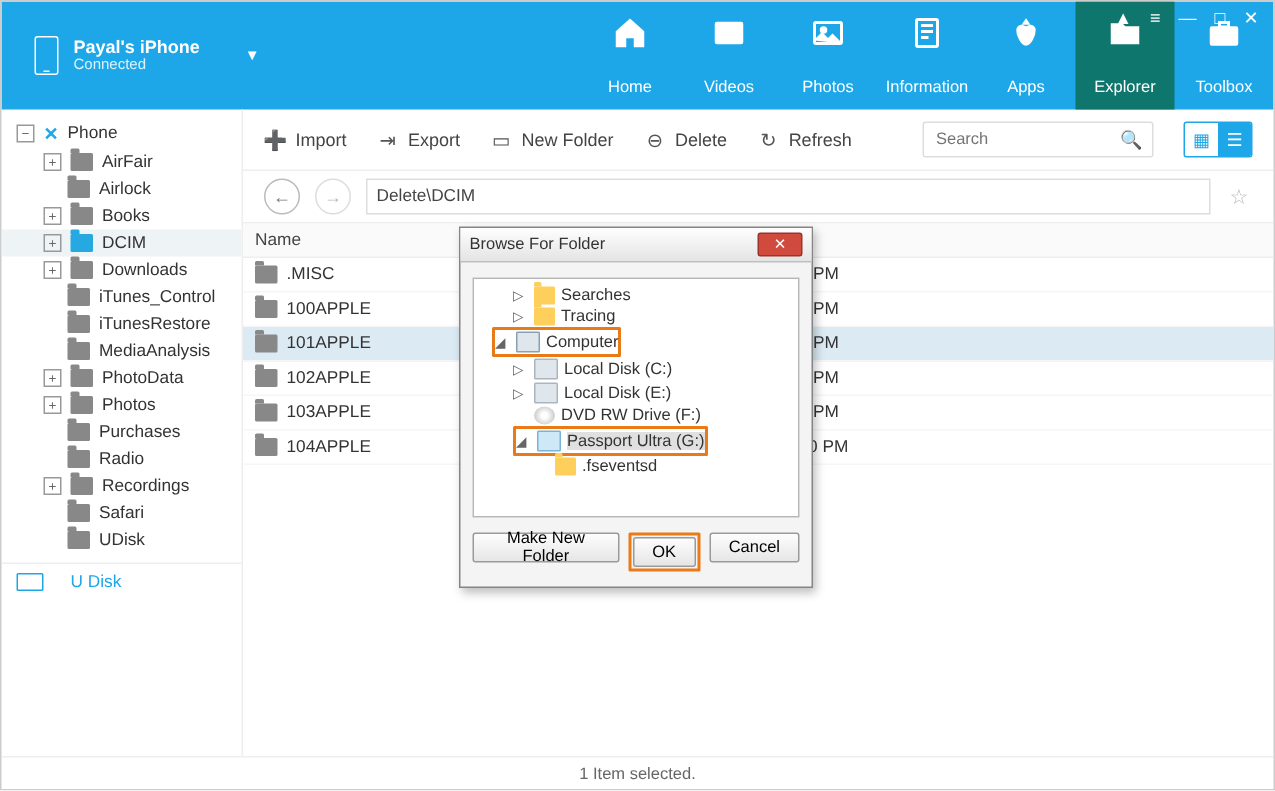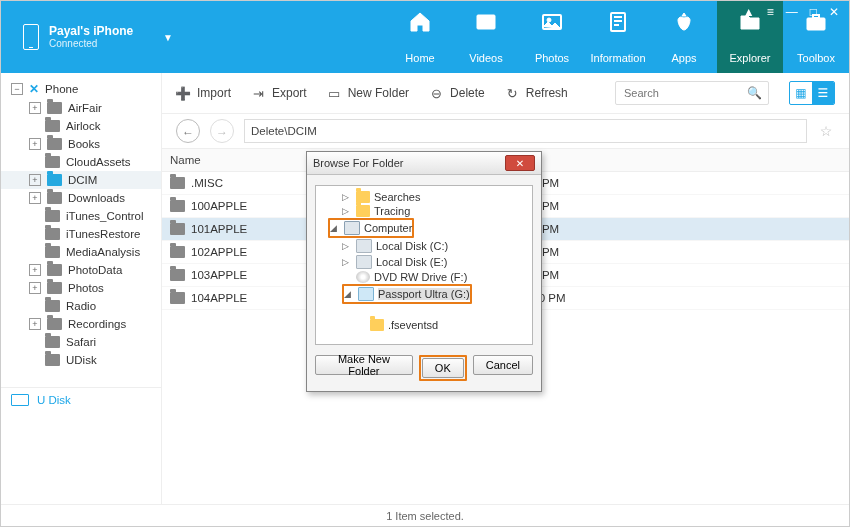"CloudAssets" div.side-row { html: <div> <span></span> <span></span> <span>CloudAssets</span> </div> -> none }
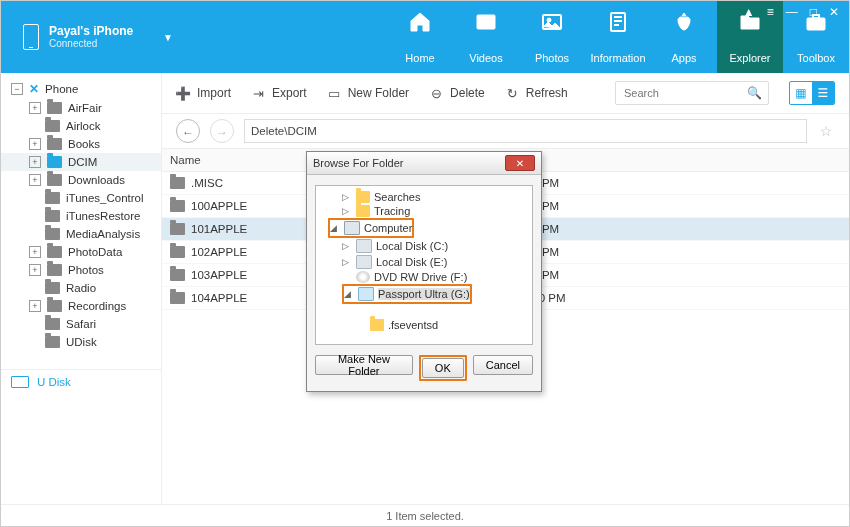"Purchases" div.side-row { html: none -> <div> <span></span> <span></span> <span>Purchases</span> </div> }
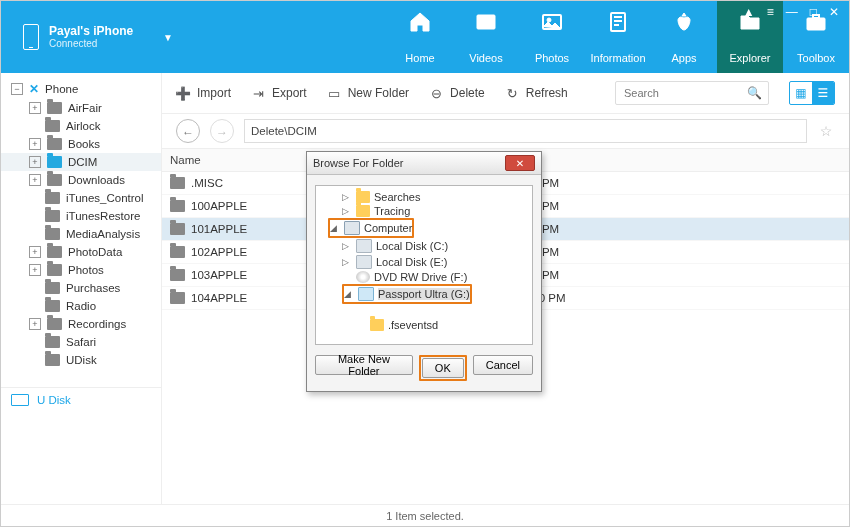".fseventsd" div.tnode { margin-top: 14px -> none }
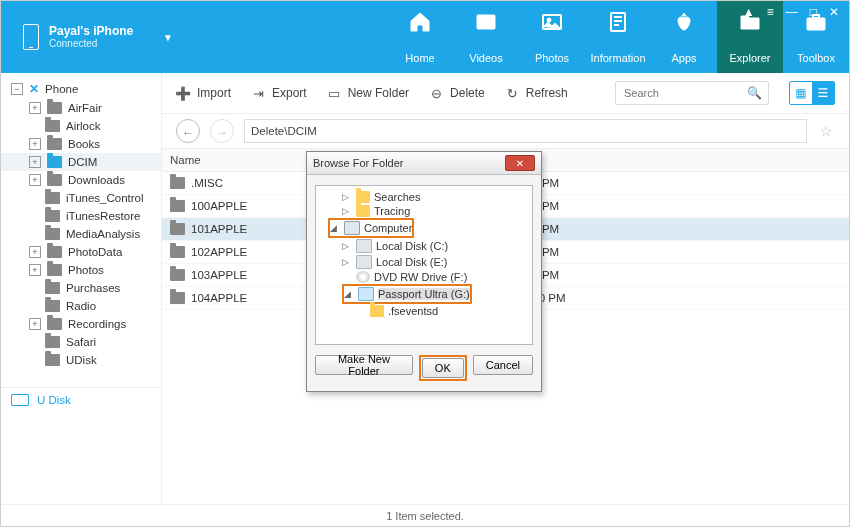"U Disk" .udisk-row { gap: 8px -> 18px; margin-top: 18px -> 6px }
